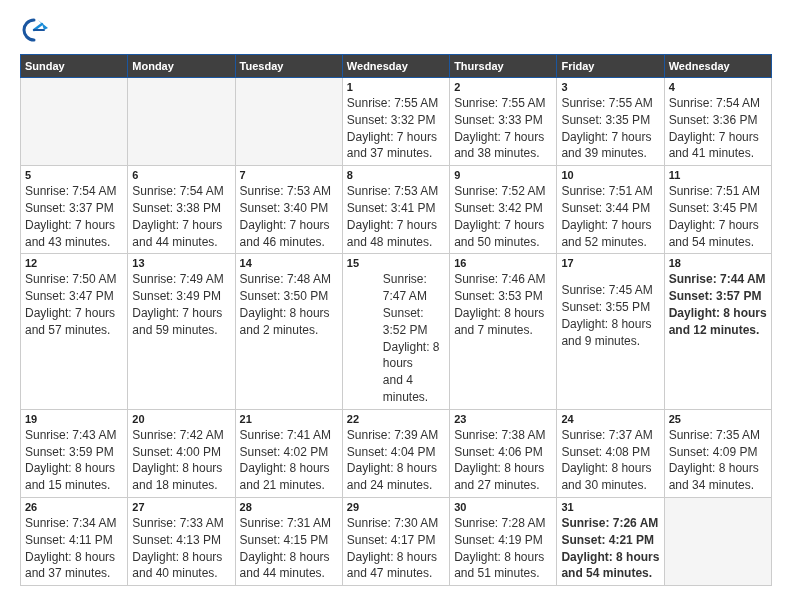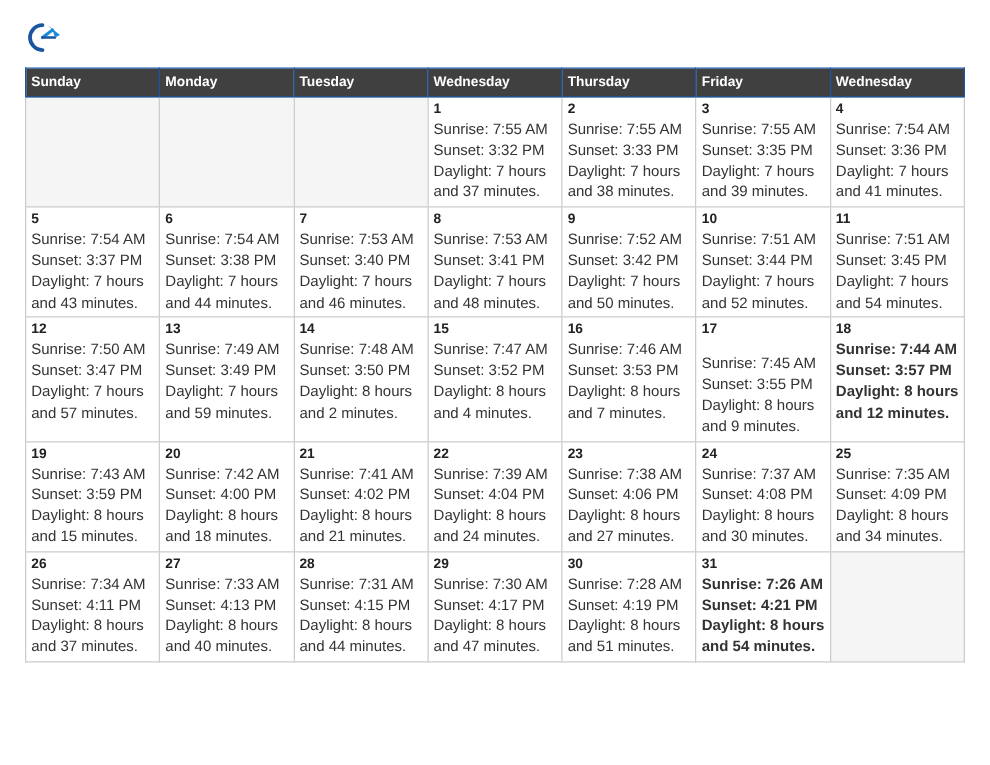"Sunrise: 7:47 AM" div.day-info { margin-left: none -> 36px }
